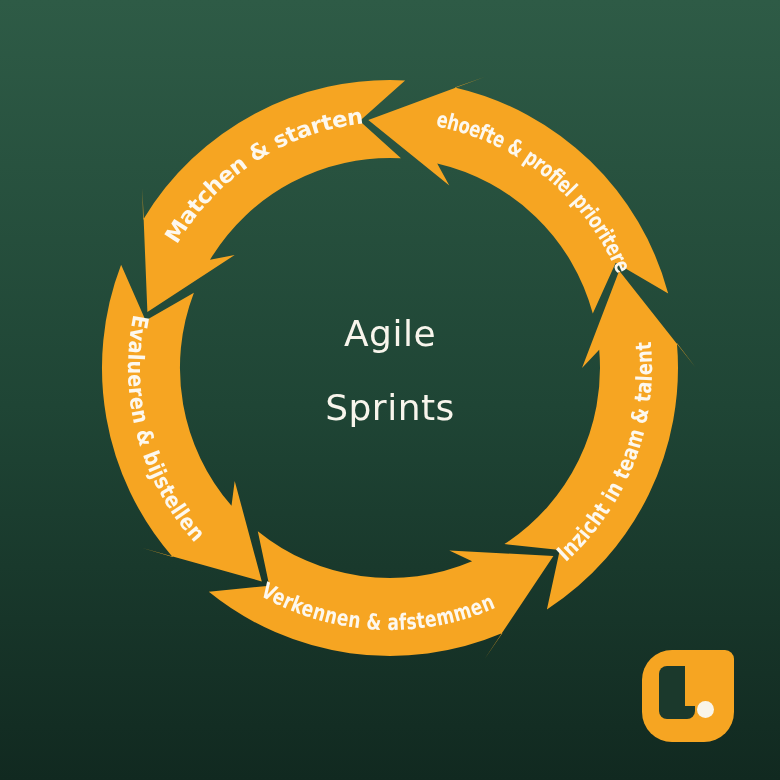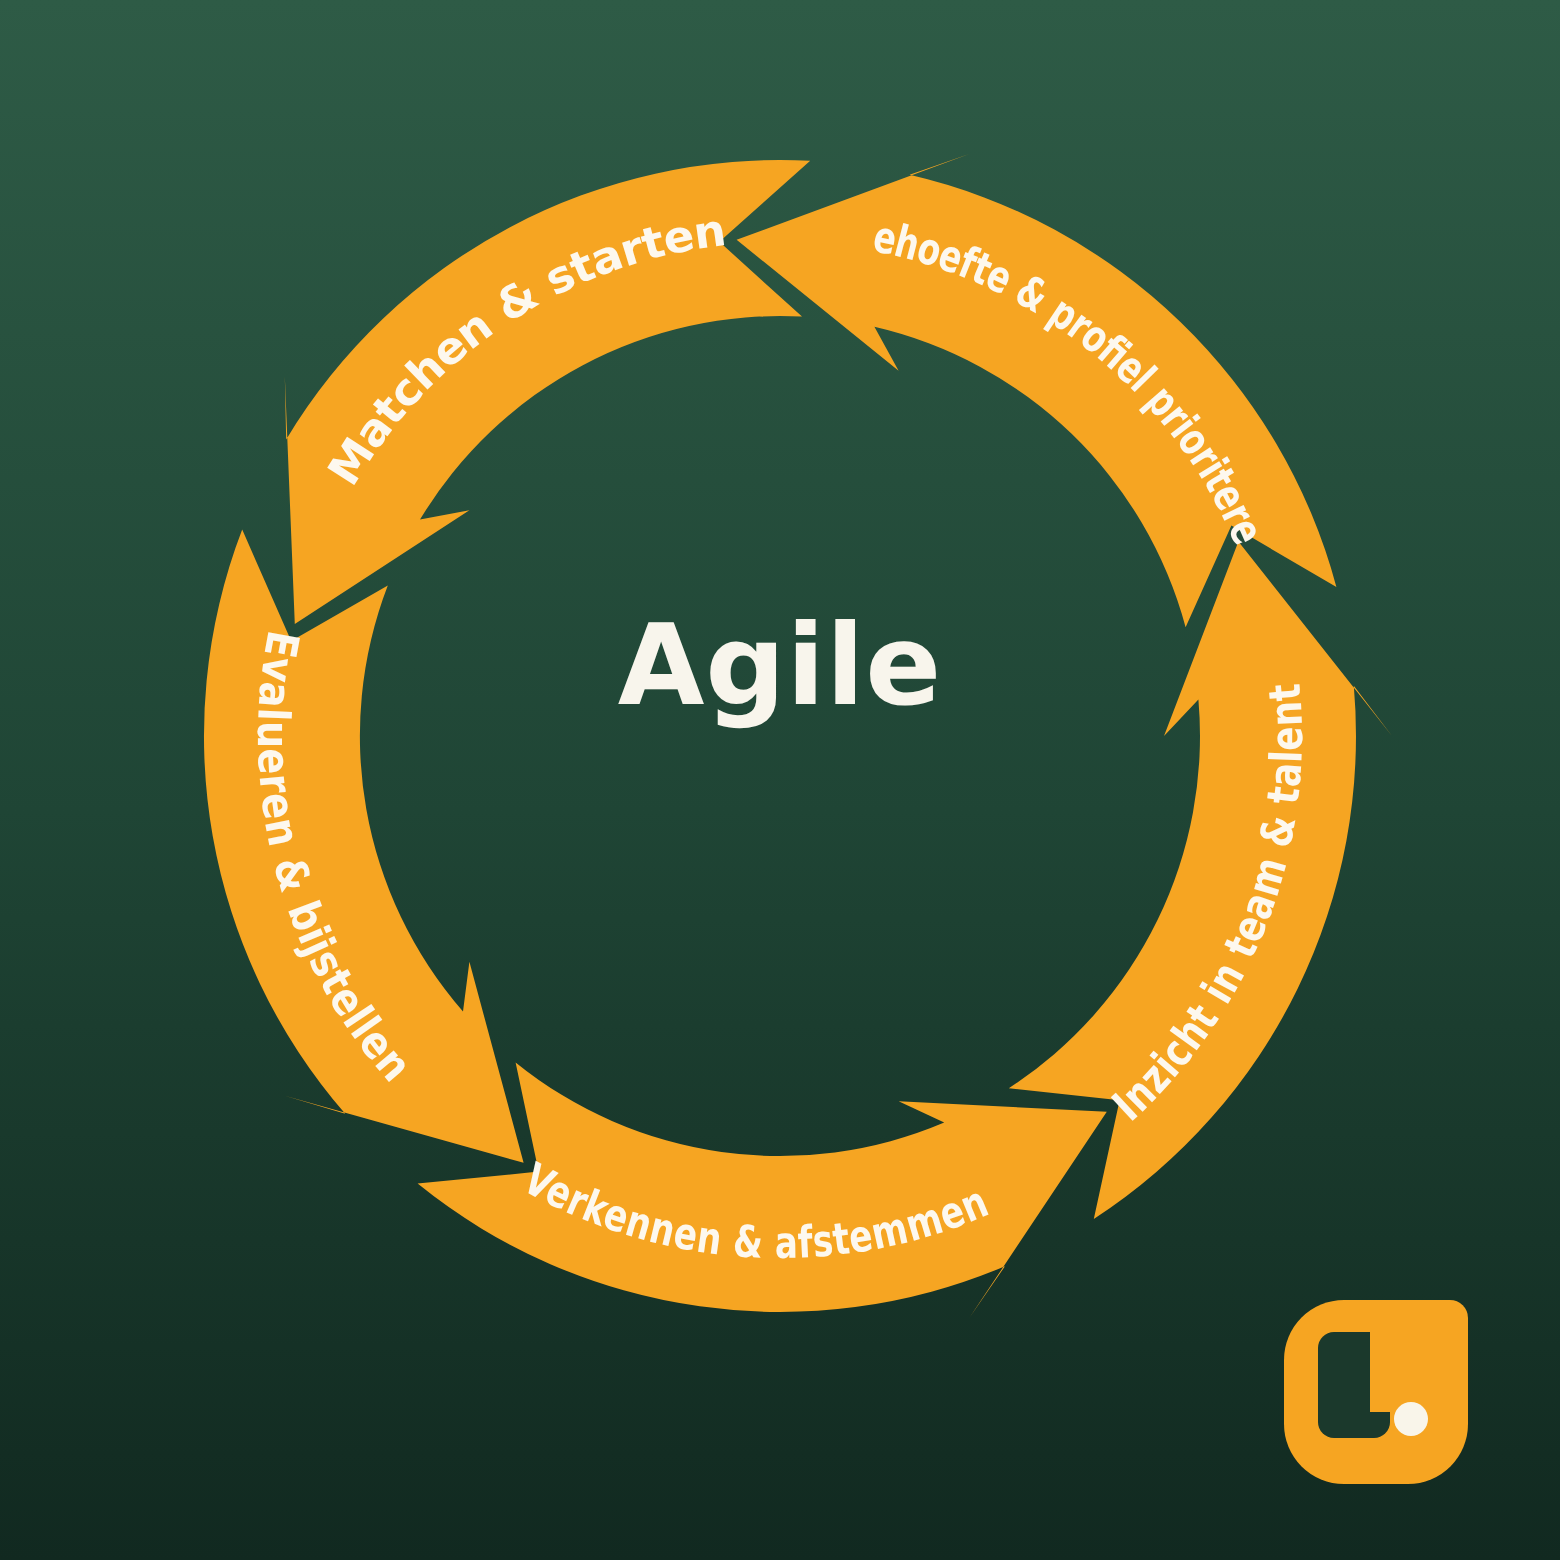"Agile" .center-title .line { font-size: 56px -> 36px; font-weight: bold -> normal }
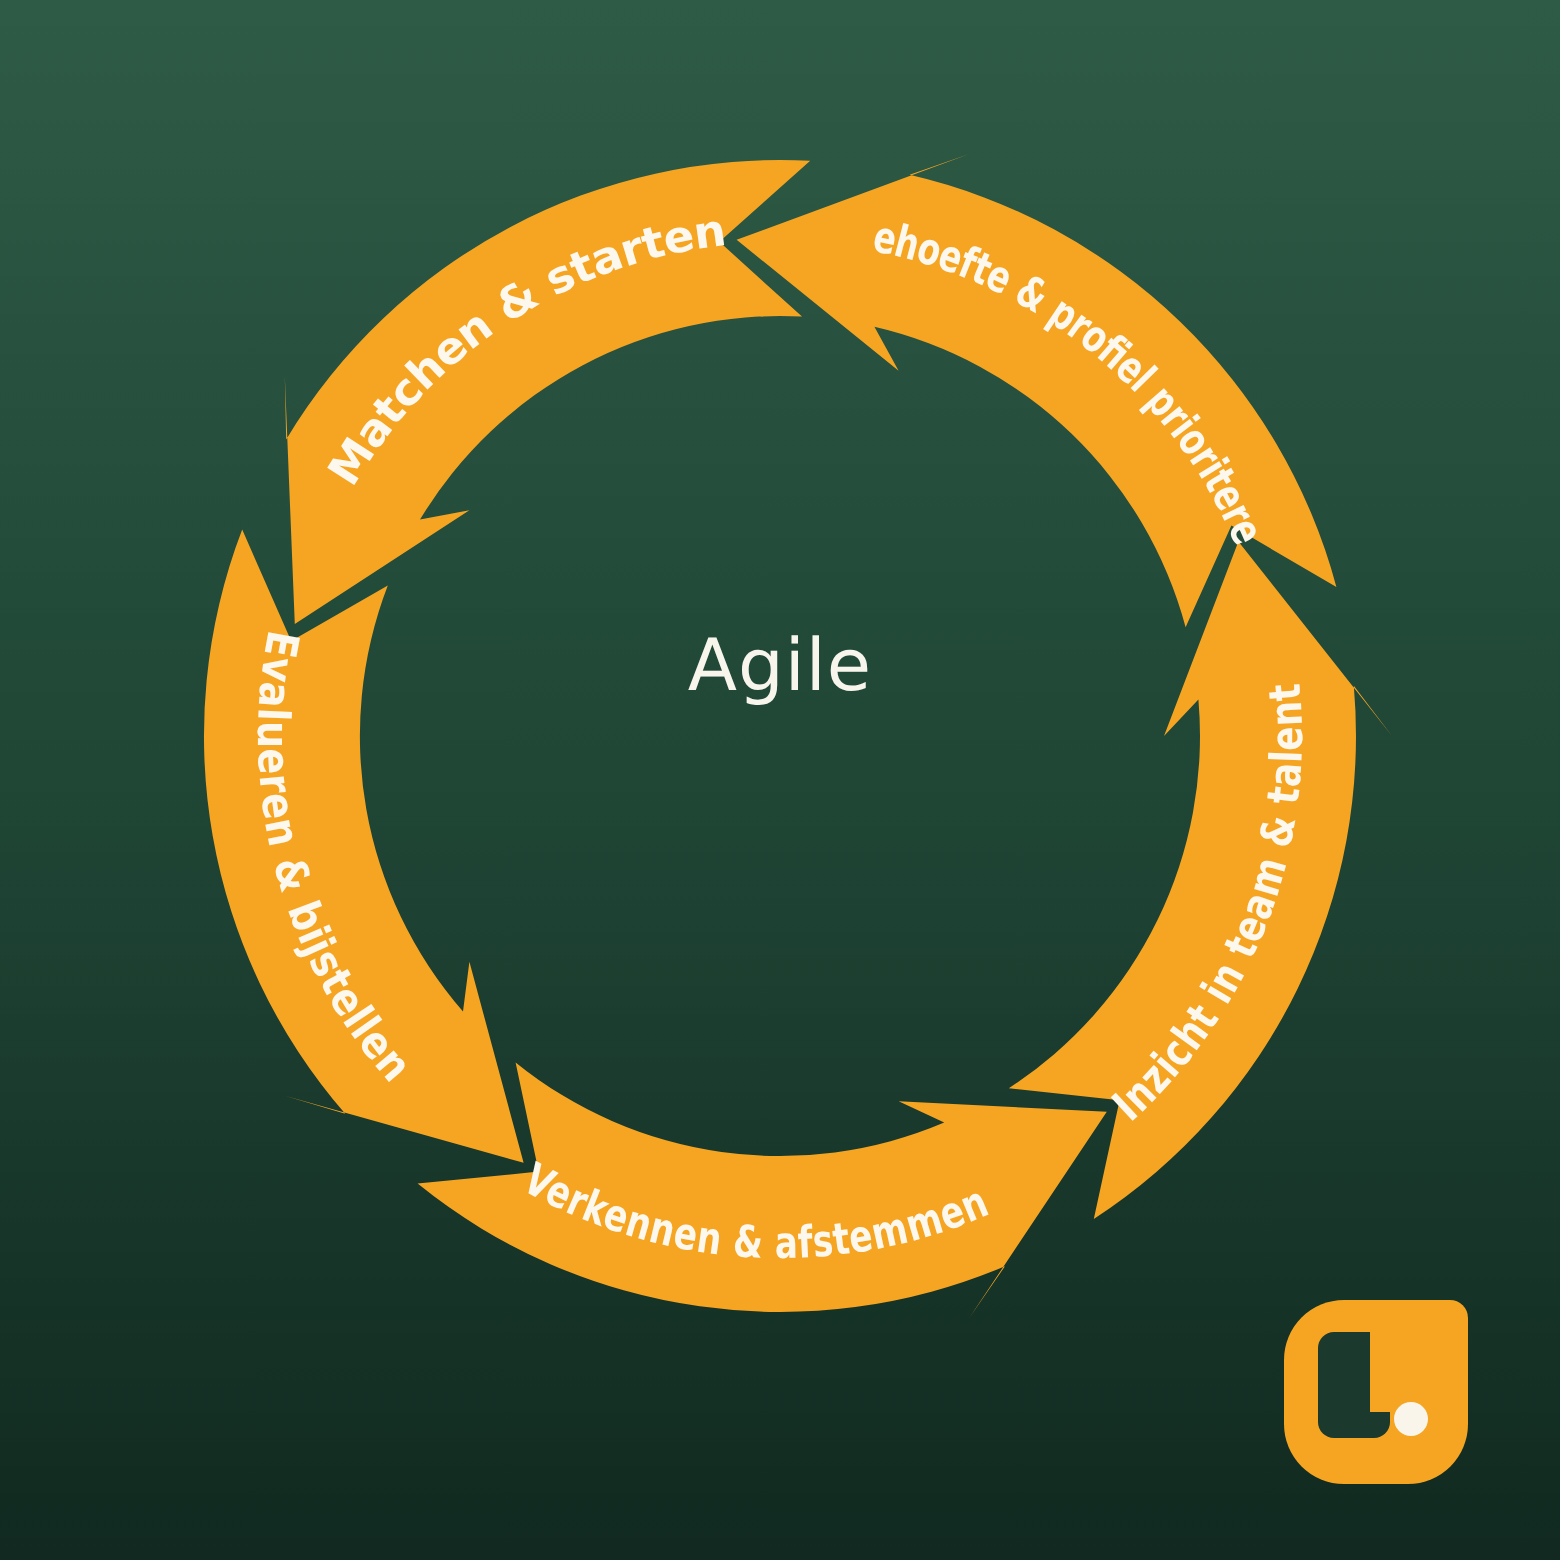"Sprints" div.line { html: none -> <div>Sprints</div> }
